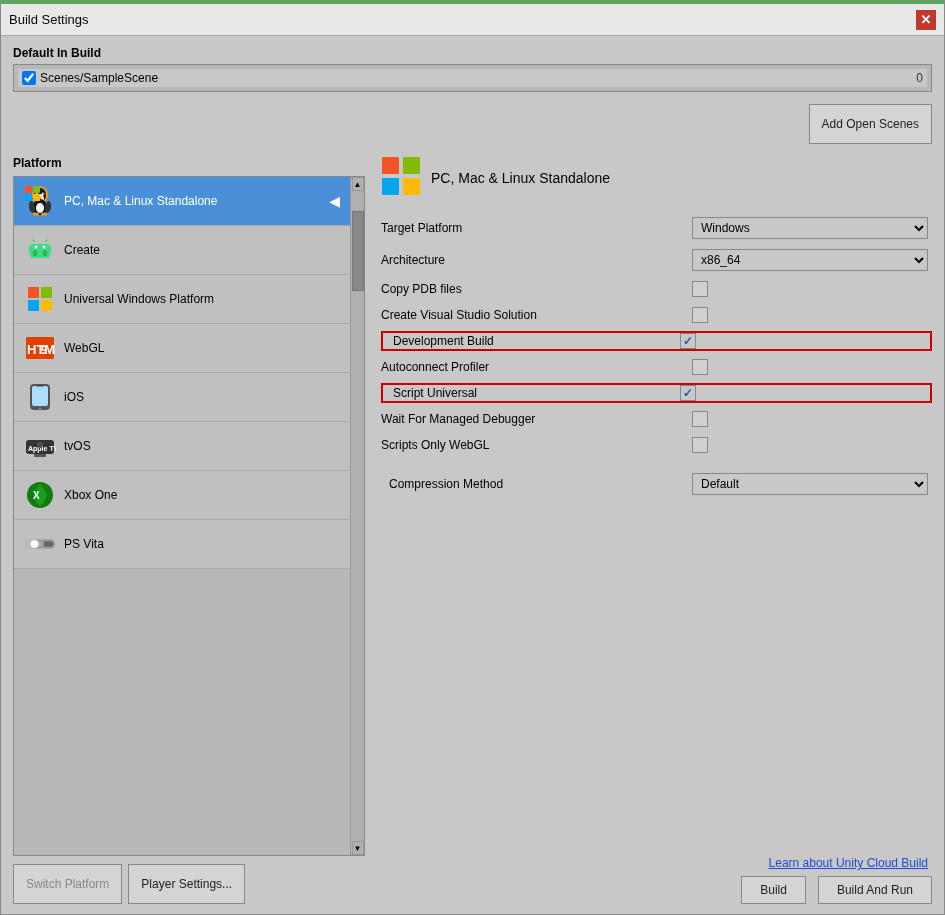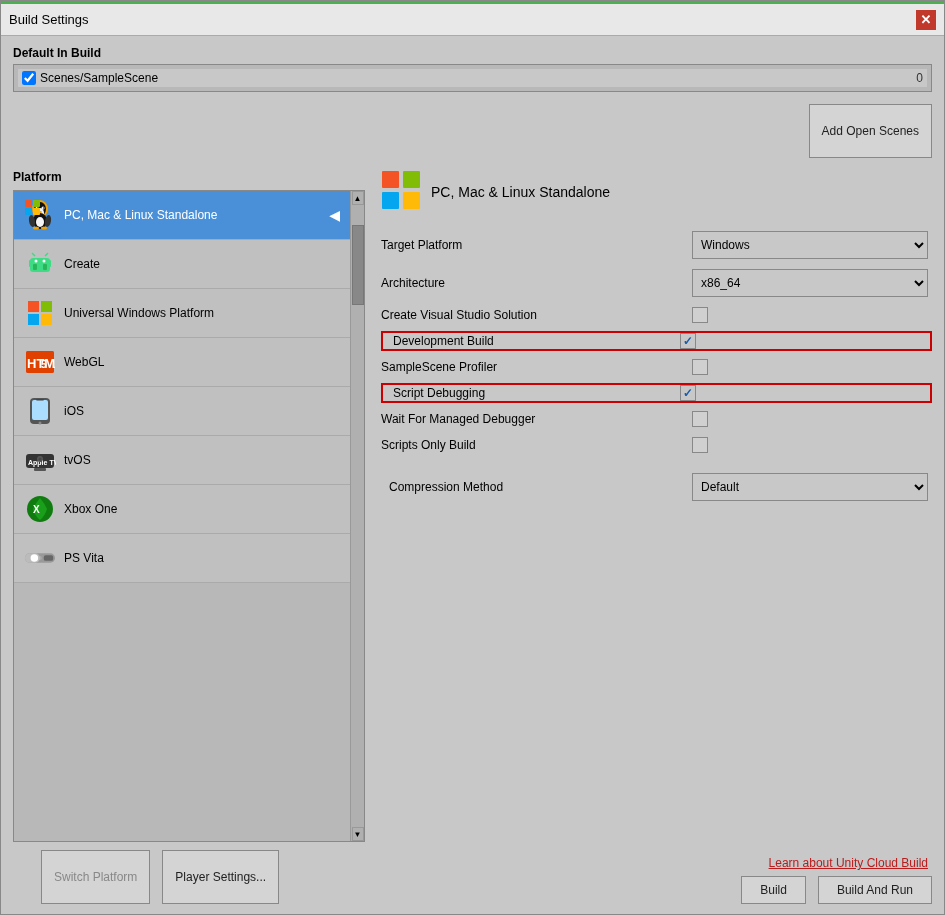"Add Open Scenes" .btn { padding: 19px 12px -> 12px 12px }
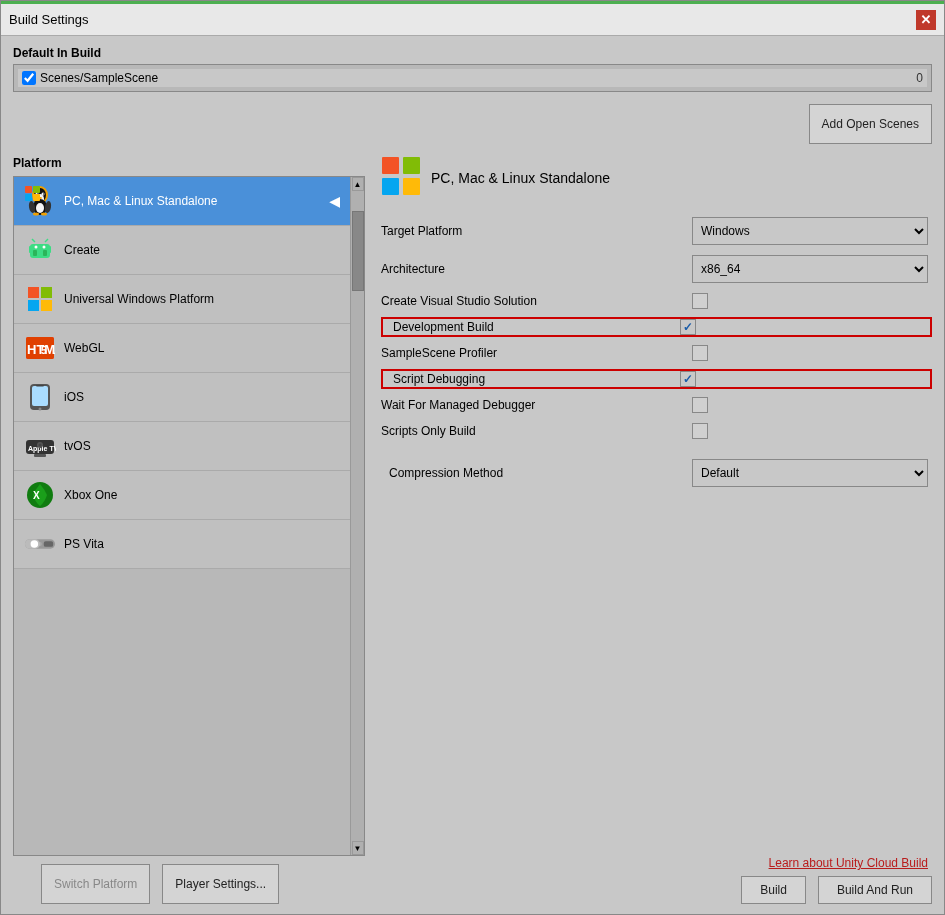"Windows" select.dropdown { height: 28px -> 22px }
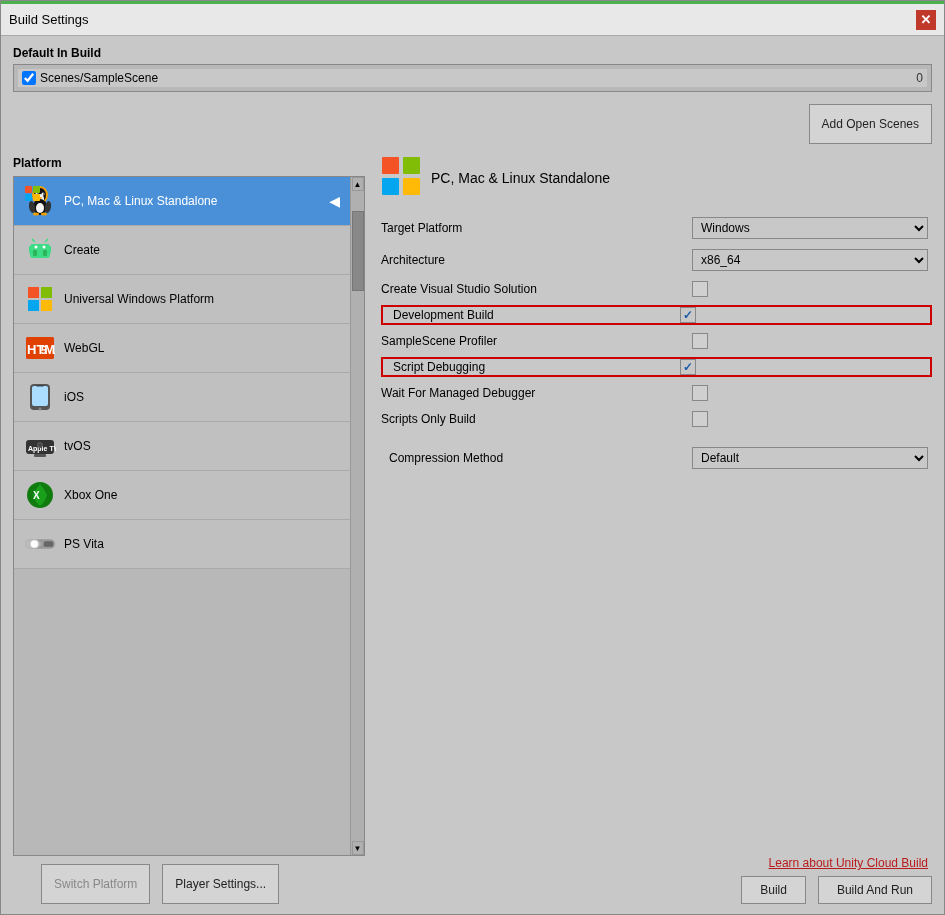"Copy PDB files" div.settings-row { html: none -> <div> <span>Copy PDB files</span> <div> <div></div> </div> </div> }
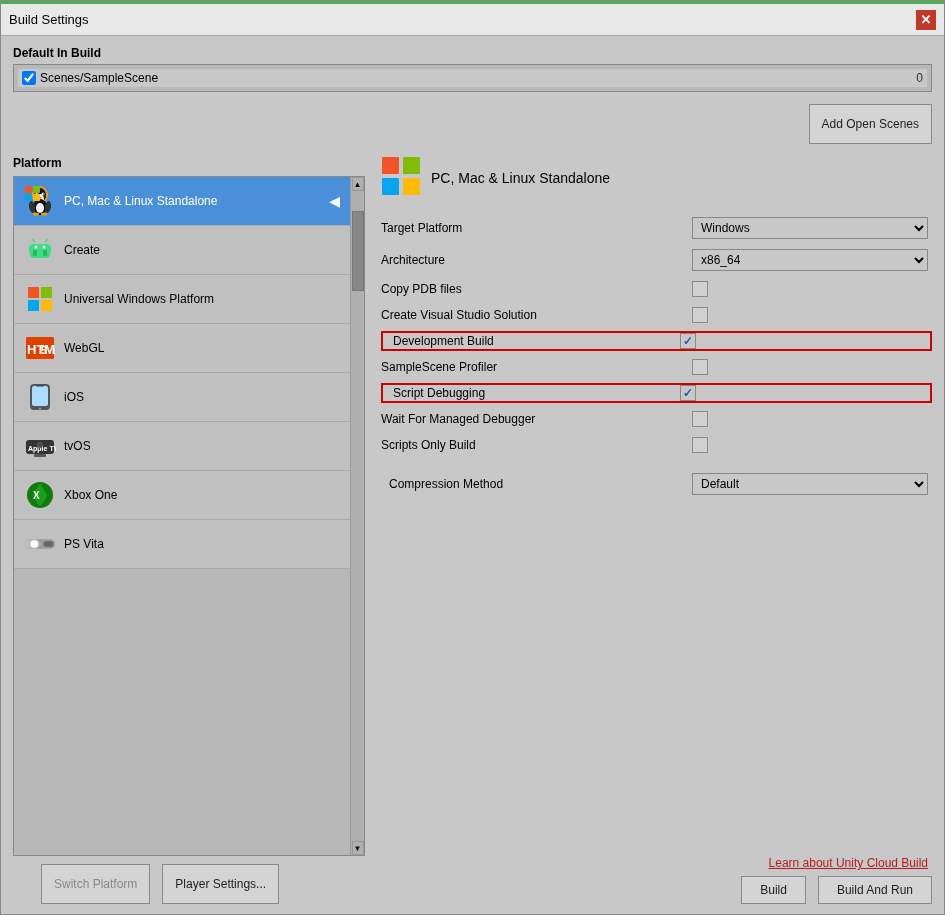"SampleScene Profiler" span.settings-row-label { text: SampleScene -> Autoconnect }
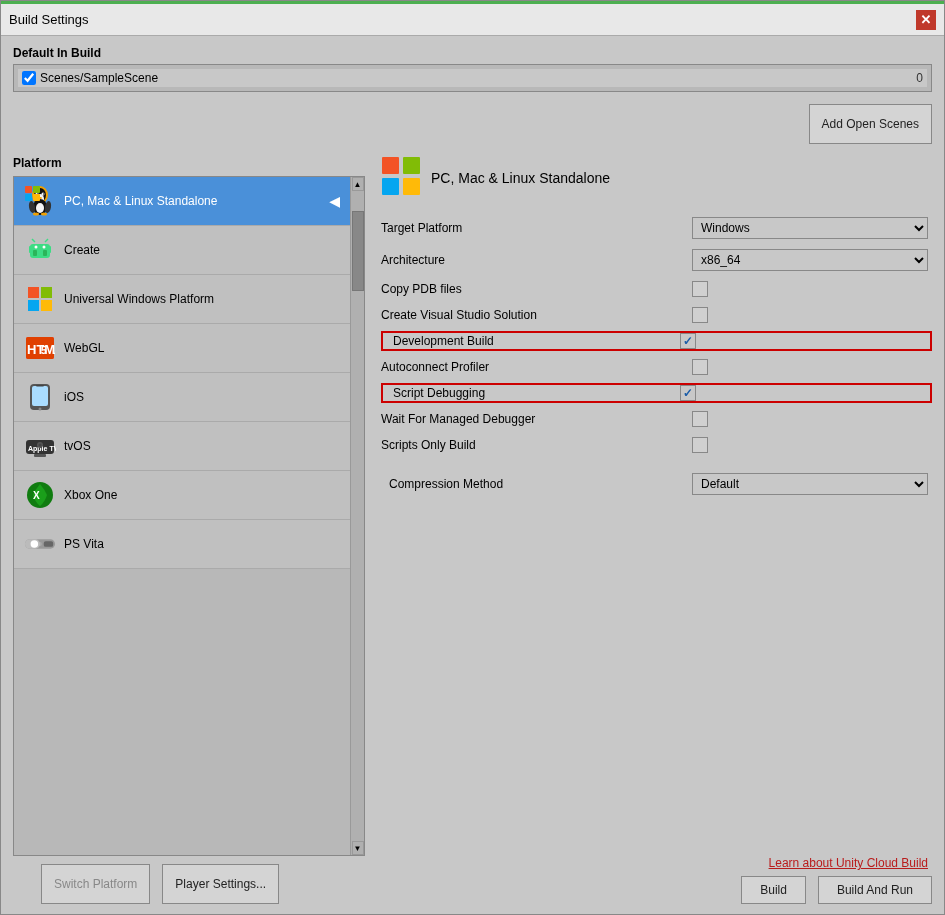"Script Debugging" span.settings-row-label { text: Debugging -> Universal }
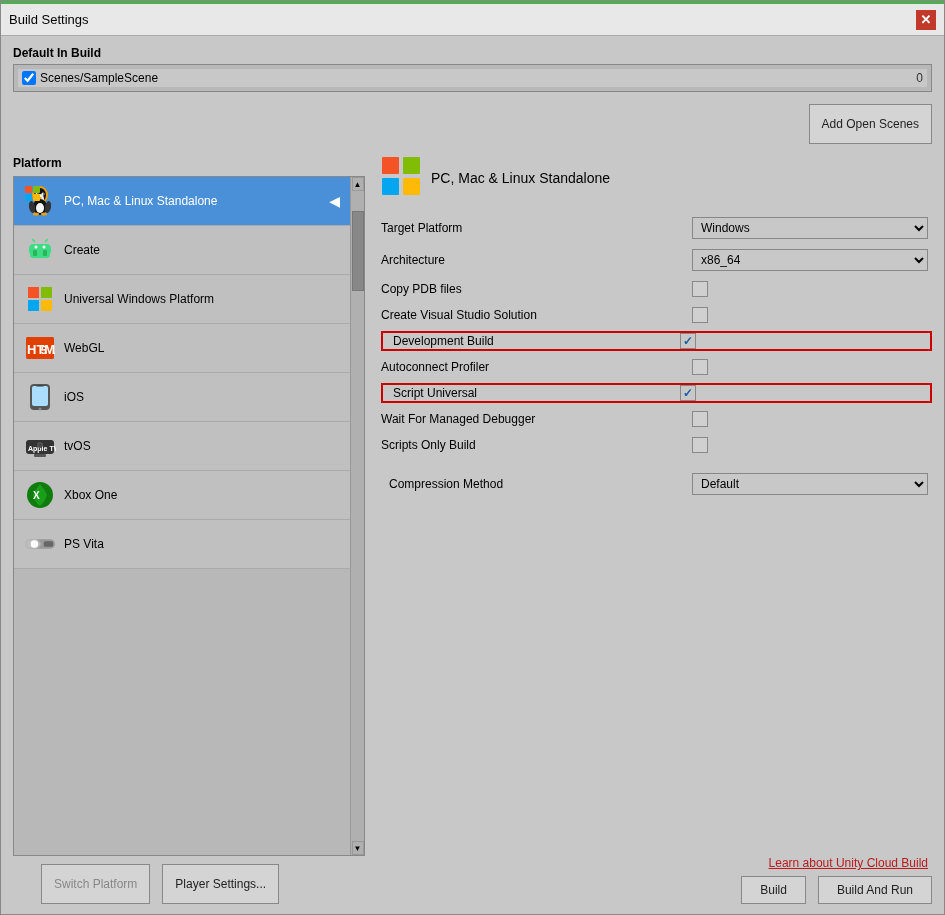"Scripts Only Build" span.settings-row-label { text: Build -> WebGL }
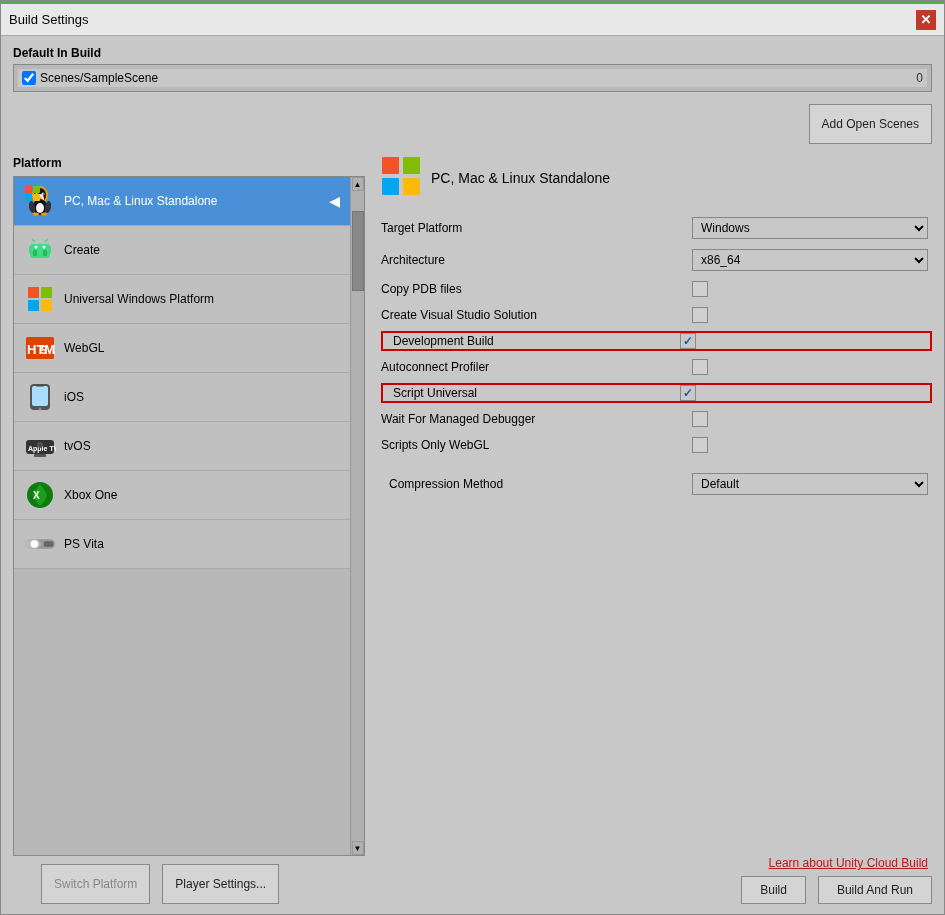"Learn about Unity Cloud Build" .cloud-build-link { color: #b91c1c -> #1d4ed8 }
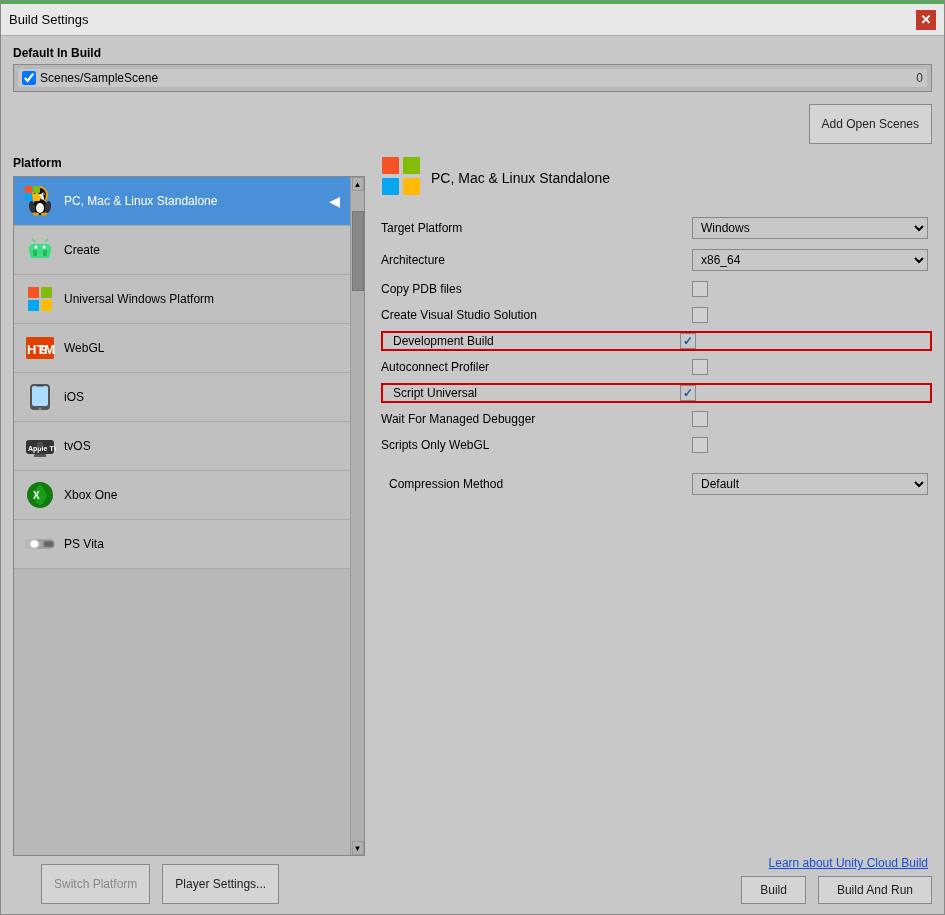"Switch Platform" .platform-bottom { gap: 12px -> 6px; margin-left: 28px -> none }
